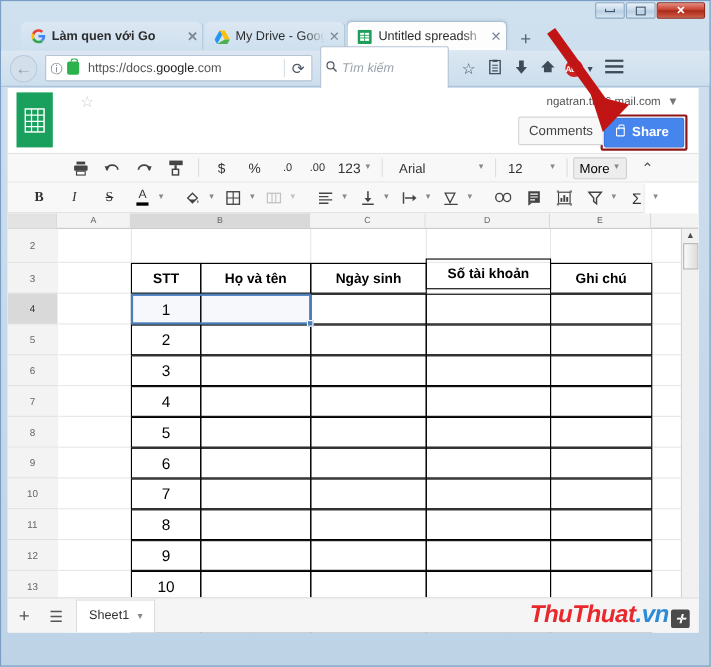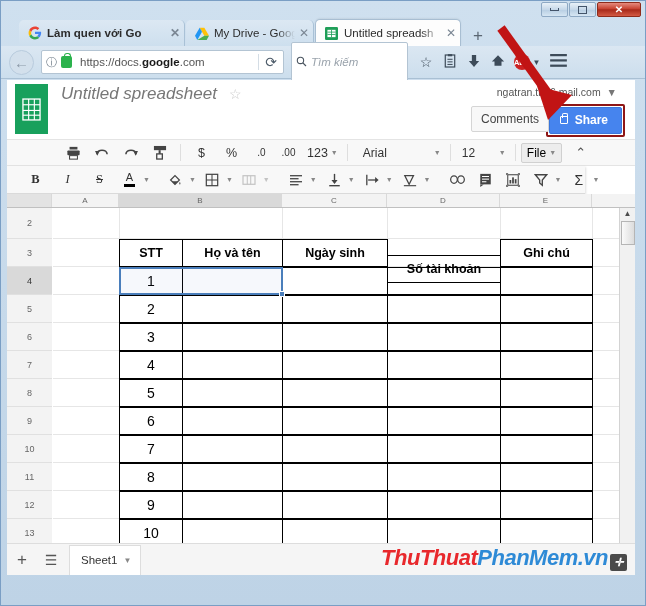"google" #urltext b { font-weight: 700 -> 400 }
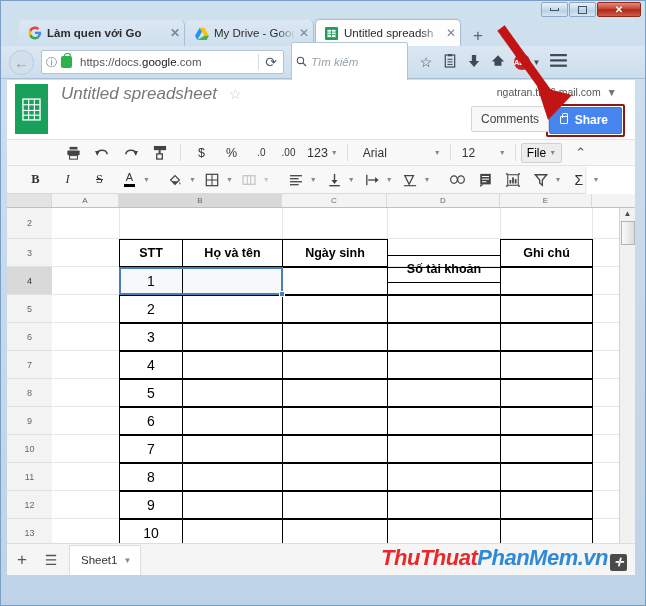"Untitled spreadsheet" span { html: <span>Untitled spreadsheet</span> -> none }
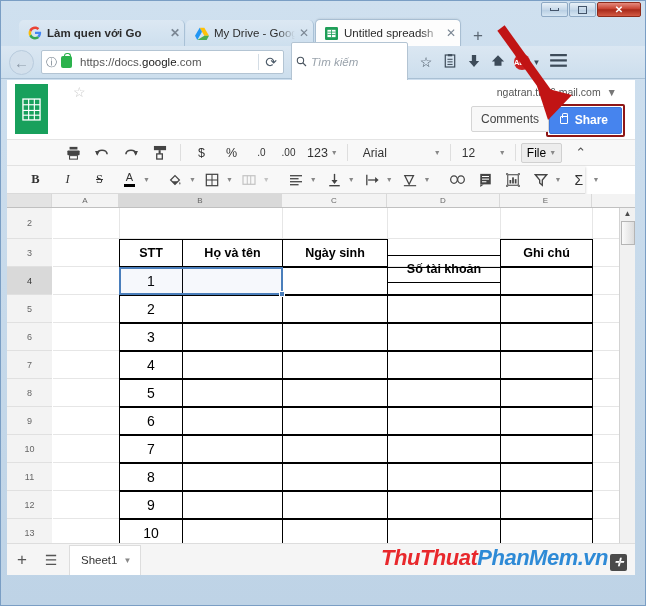"File" span { text: File -> More }
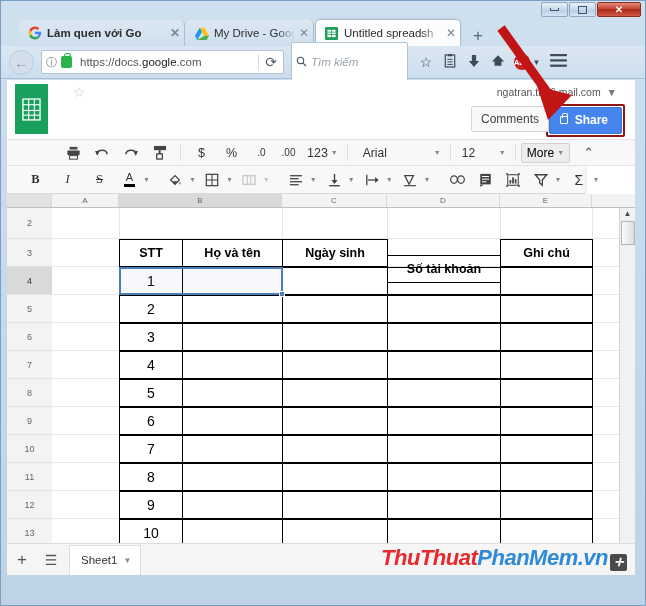"Số tài khoản" div.bcell { top: 47px -> 27px }
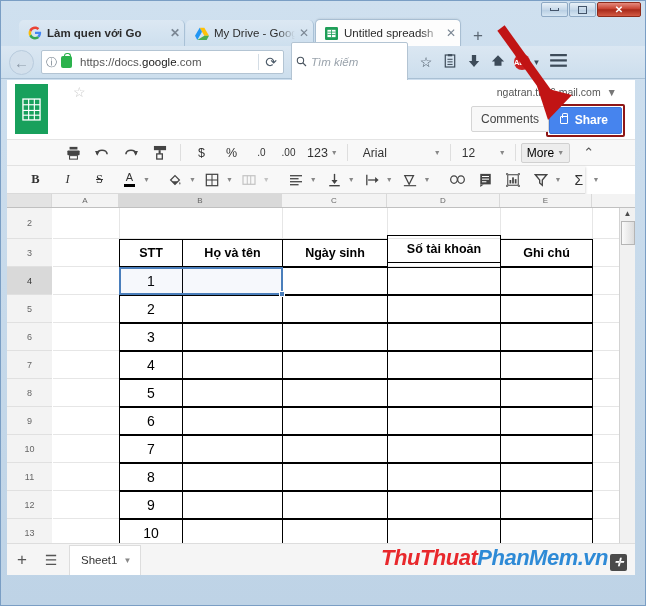"PhanMem" span.wm-blue { html: <span>PhanMem</span> -> none }
